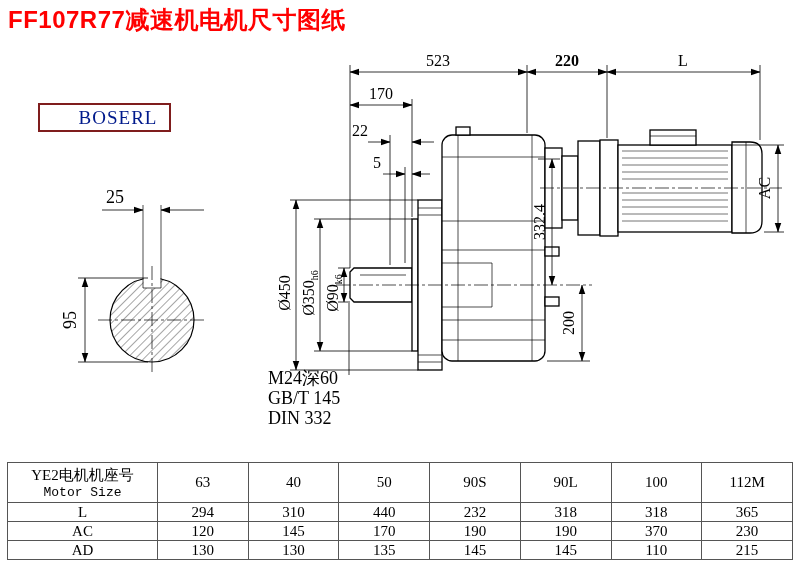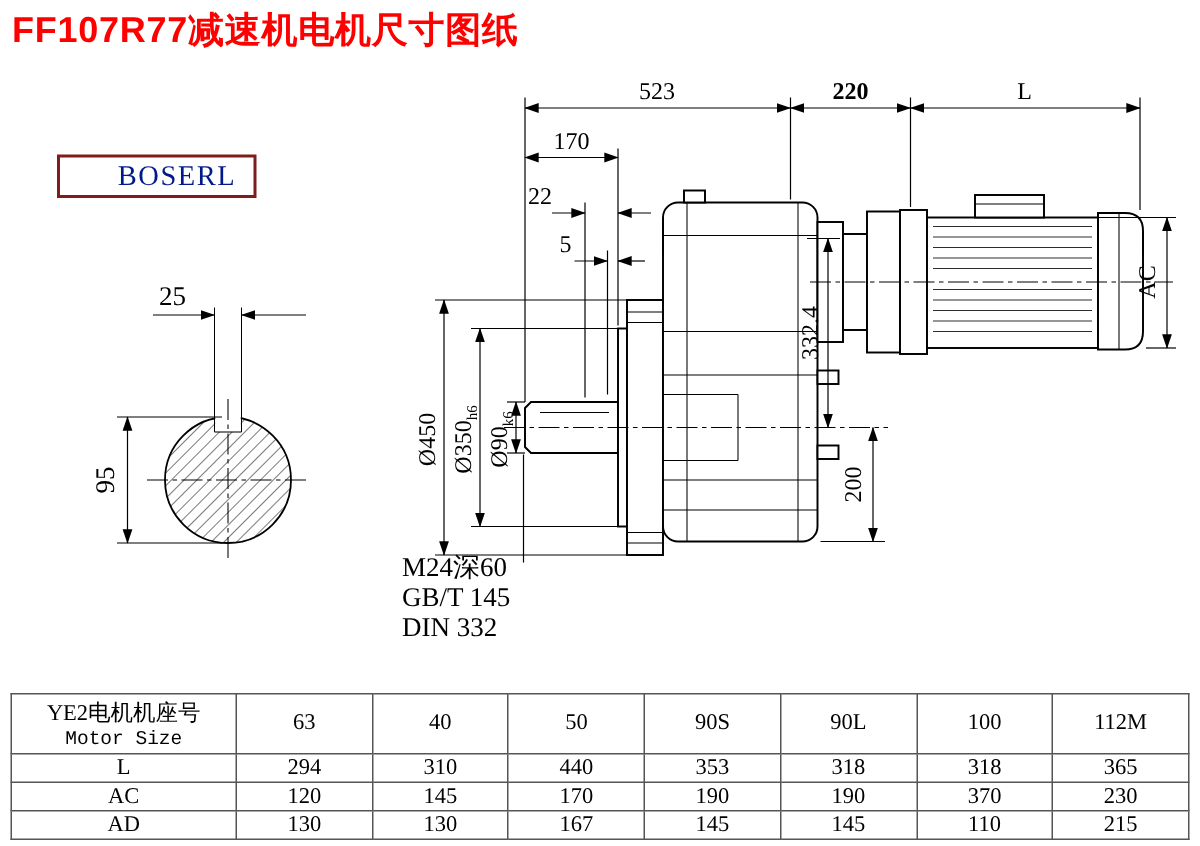"353" td { text: 353 -> 232 }
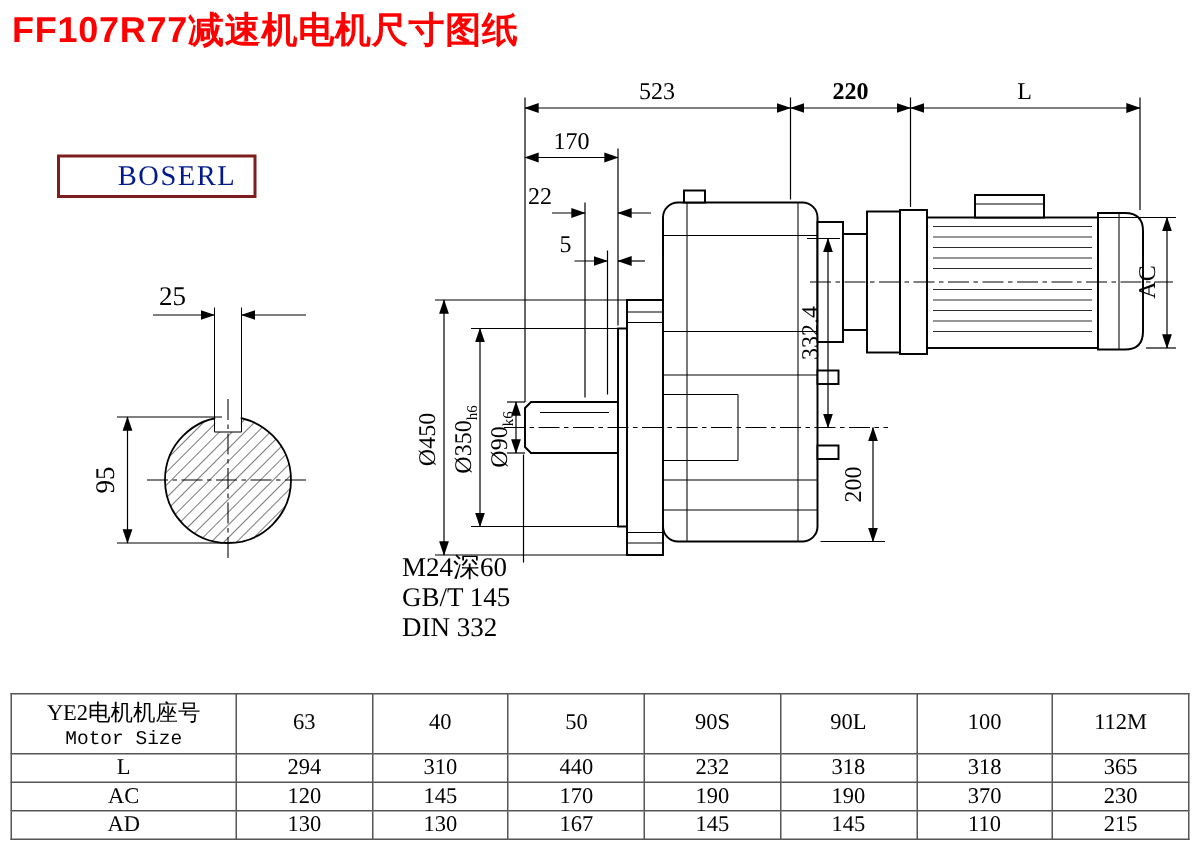"167" td { text: 167 -> 135 }
